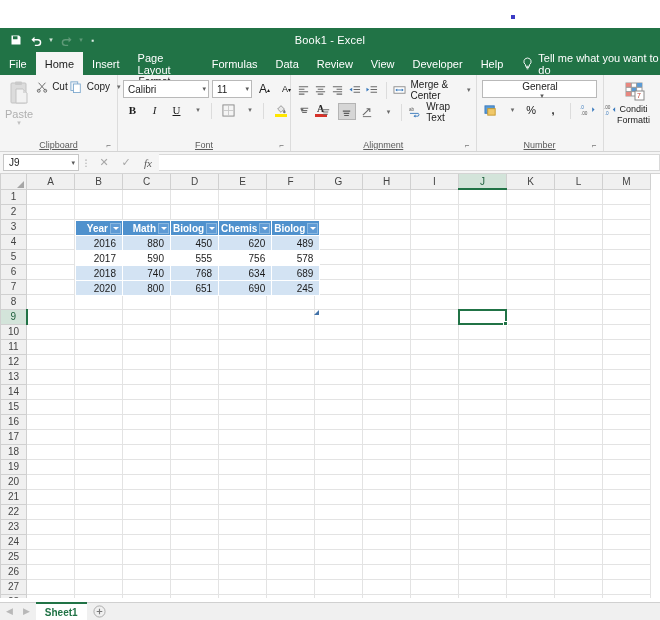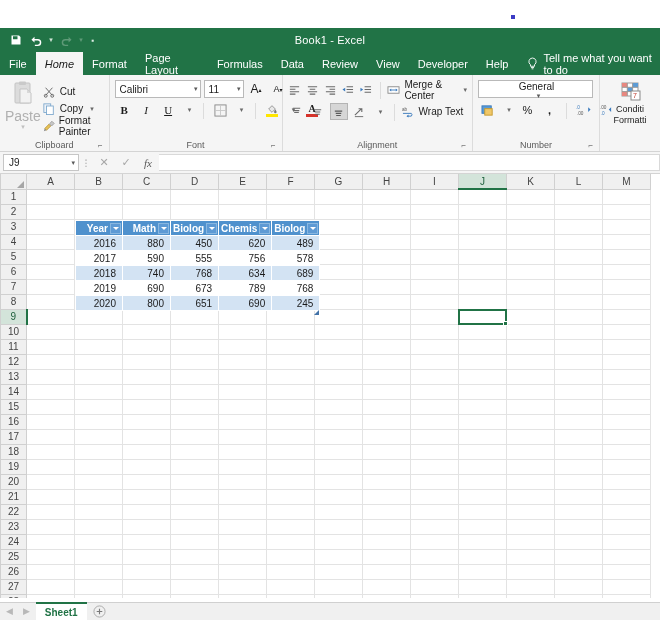"Home" .tab.active { font-style: italic -> none }
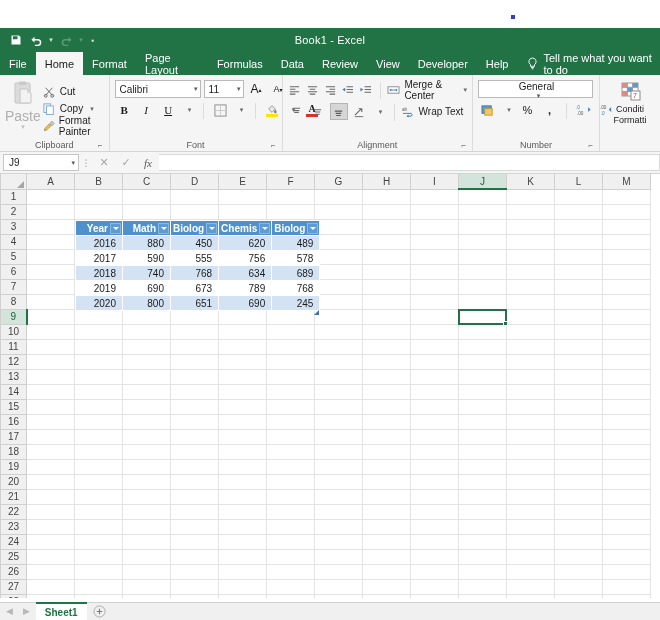"Format" div.tab { text: Format -> Insert }
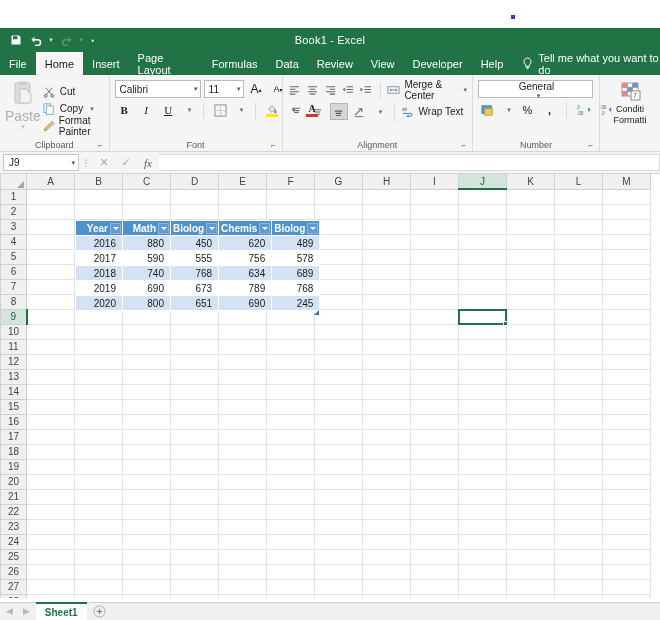"Cut" .clip-items { flex-direction: column -> row }
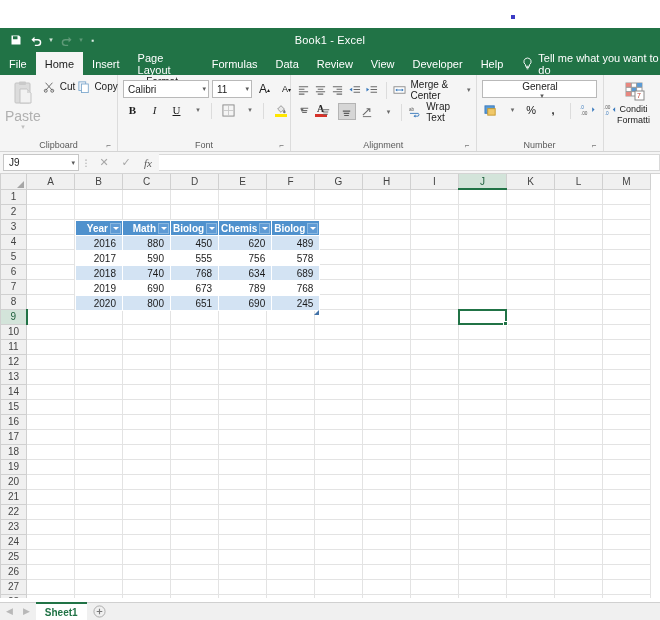"Paste" .paste-label { font-size: 14px -> 11px }
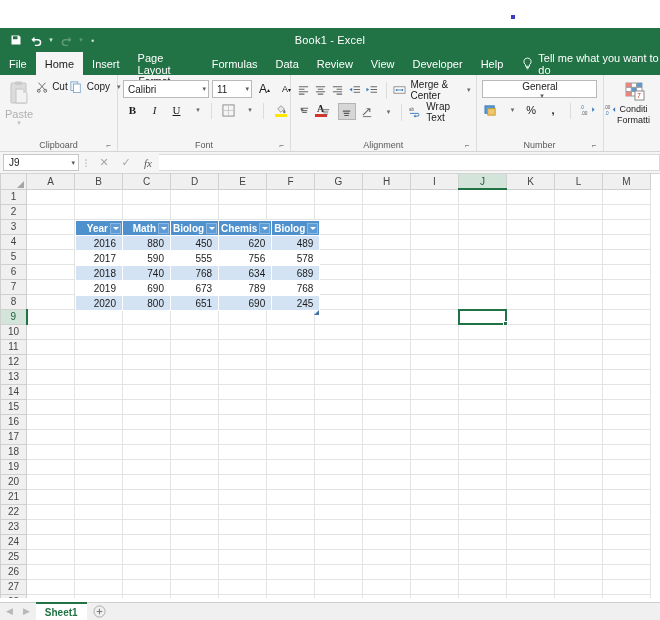"Clipboard" .group-label { text-decoration: none -> underline }
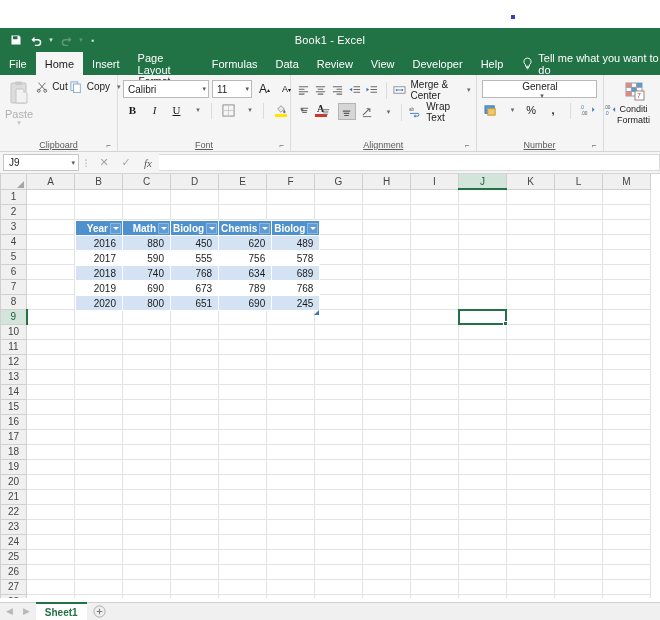"2019" tr { html: <tr> <td>2019</td> <td>690</td> <td>673</td> <td>789</td> <td>768</td> </tr> -> none }
